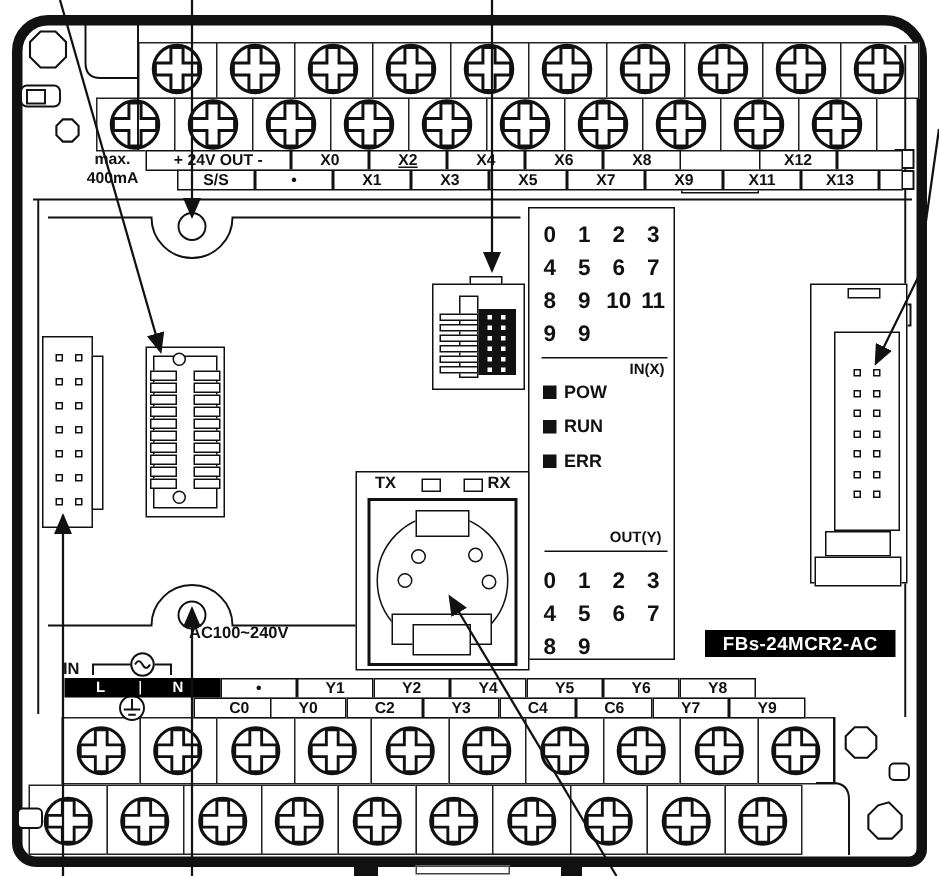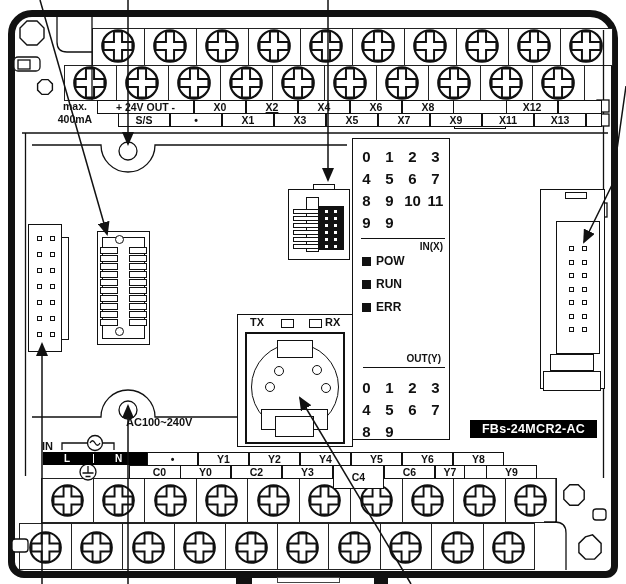"C4" div.tlabel { height: 24px -> 14px }
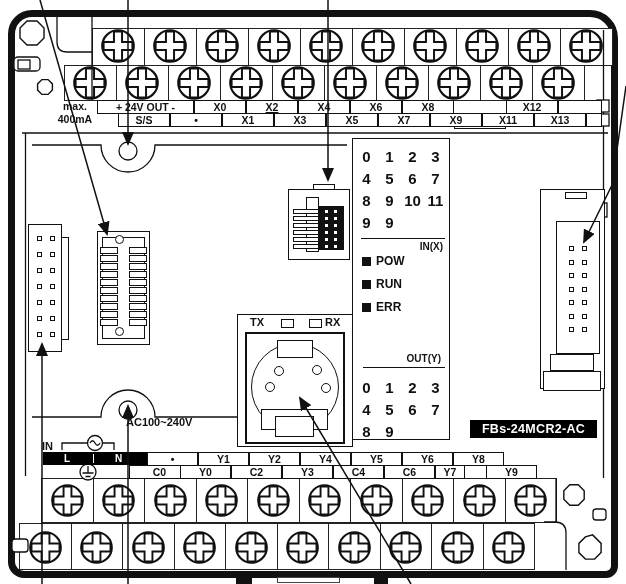"Y7" div.tlabel { width: 30px -> 51px }
